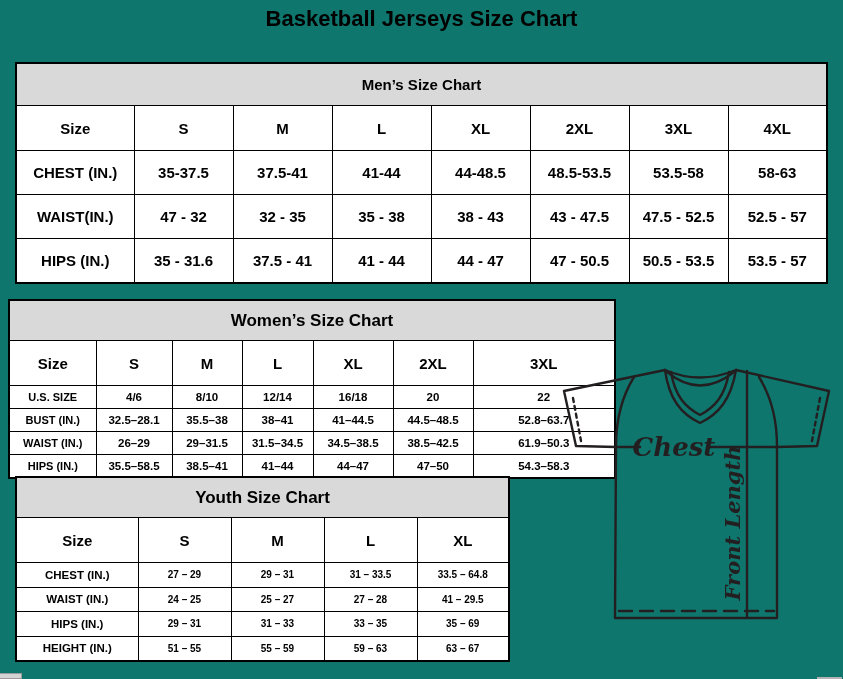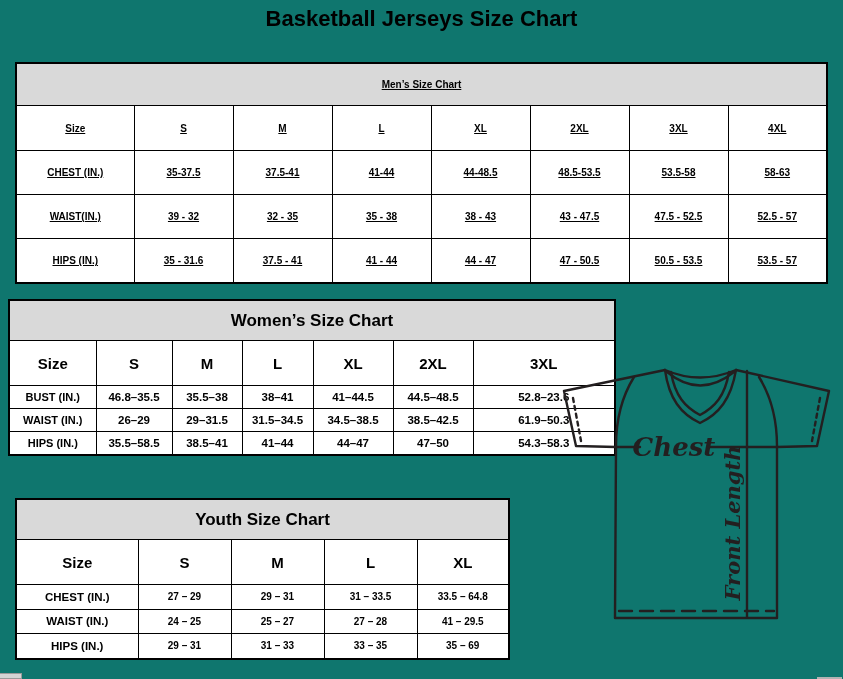"Men’s Size Chart" #mens td { font-size: 10px -> 15px; text-decoration: underline -> none }
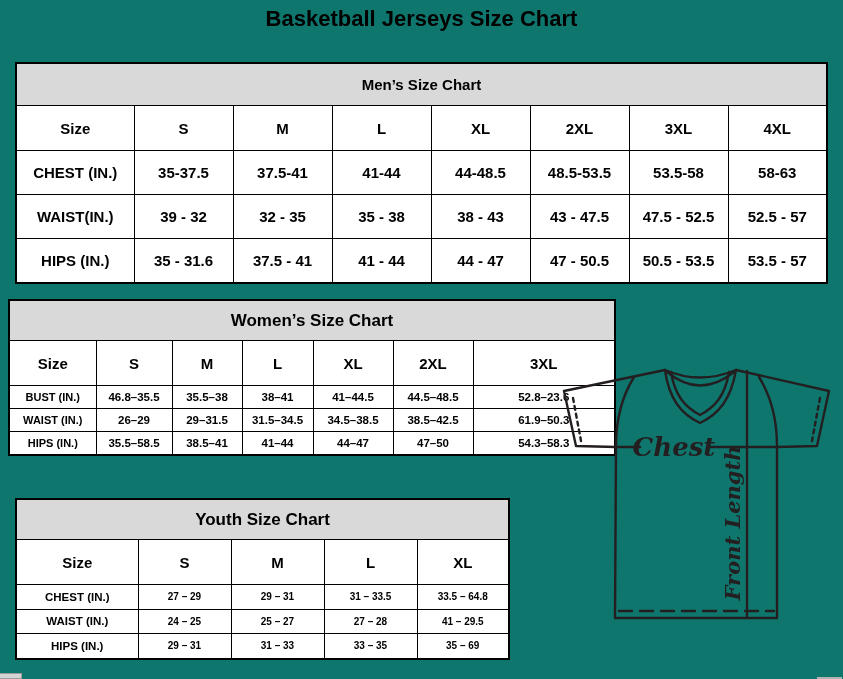"39 - 32" td { text: 39 -> 47 }
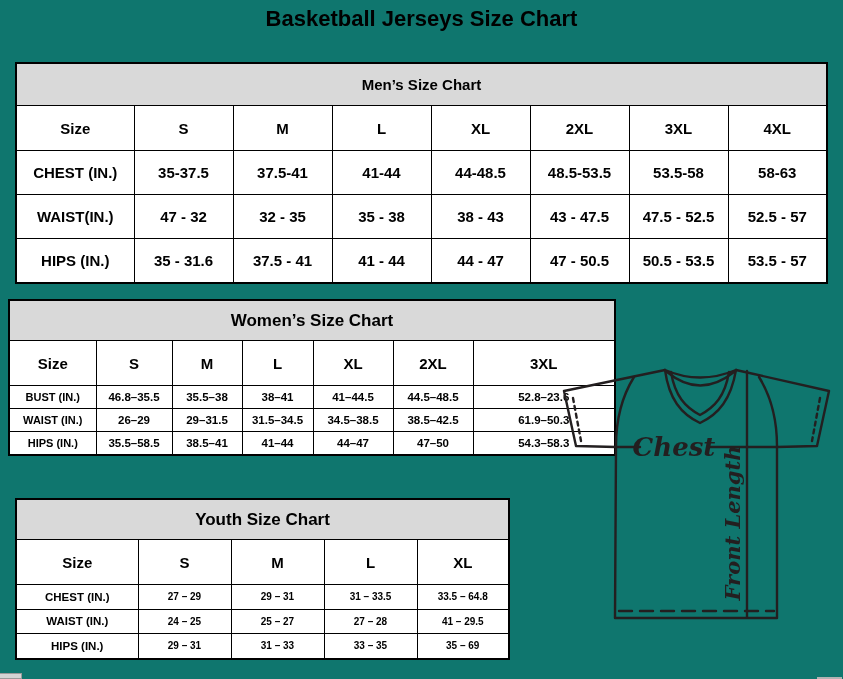"U.S. SIZE" tr.data-row { html: none -> <tr> <td>U.S. SIZE</td> <td>4/6</td> <td>8/10</td> <td>12/14</td> <td>16/18</td> <td>20</td> <td>22</td> </tr> }
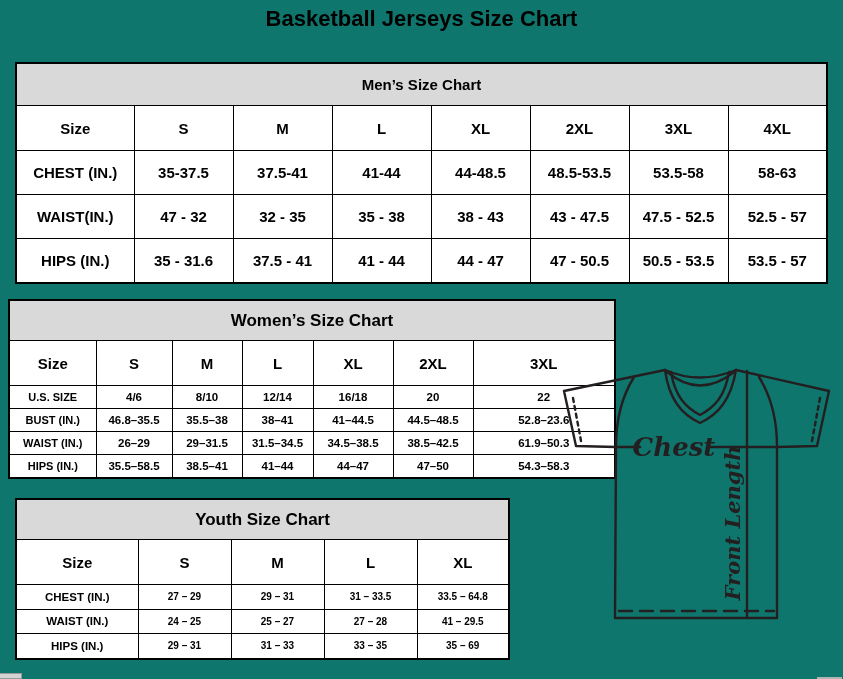"46.8–35.5" td { text: 46.8–35.5 -> 32.5–28.1 }
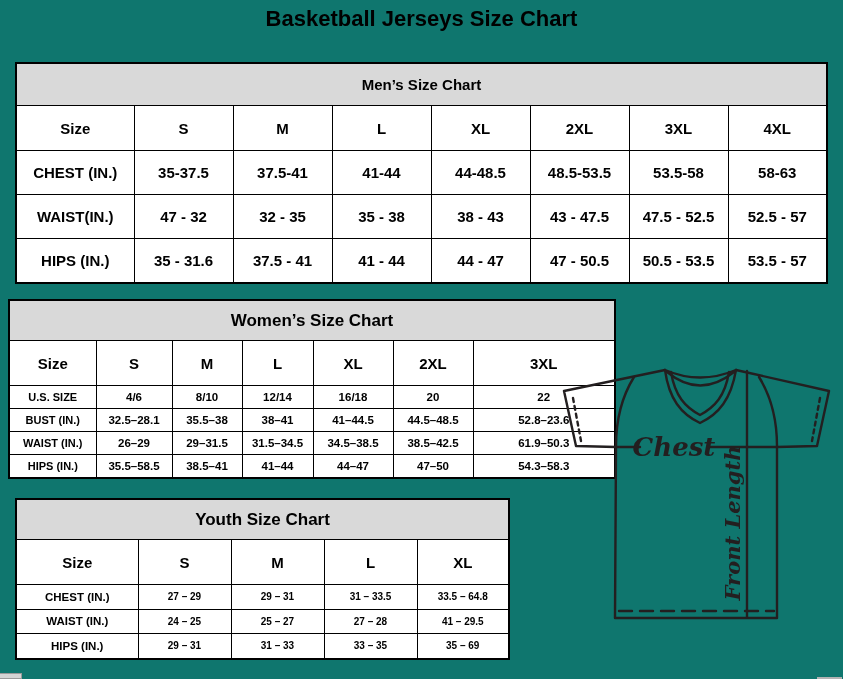"52.8–23.6" td { text: 23.6 -> 63.7 }
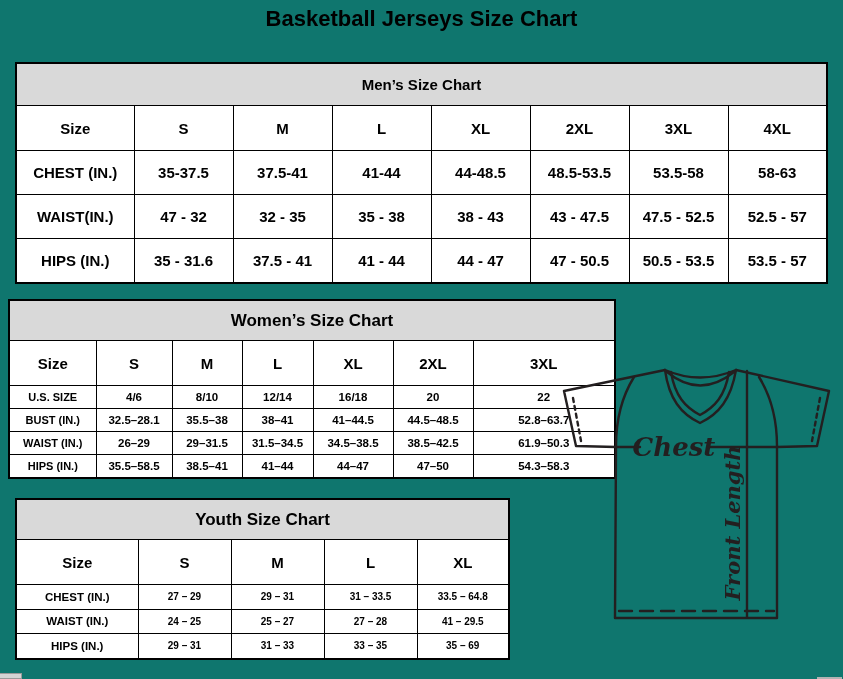"Youth Size Chart" #youth { top: 498px -> 476px }
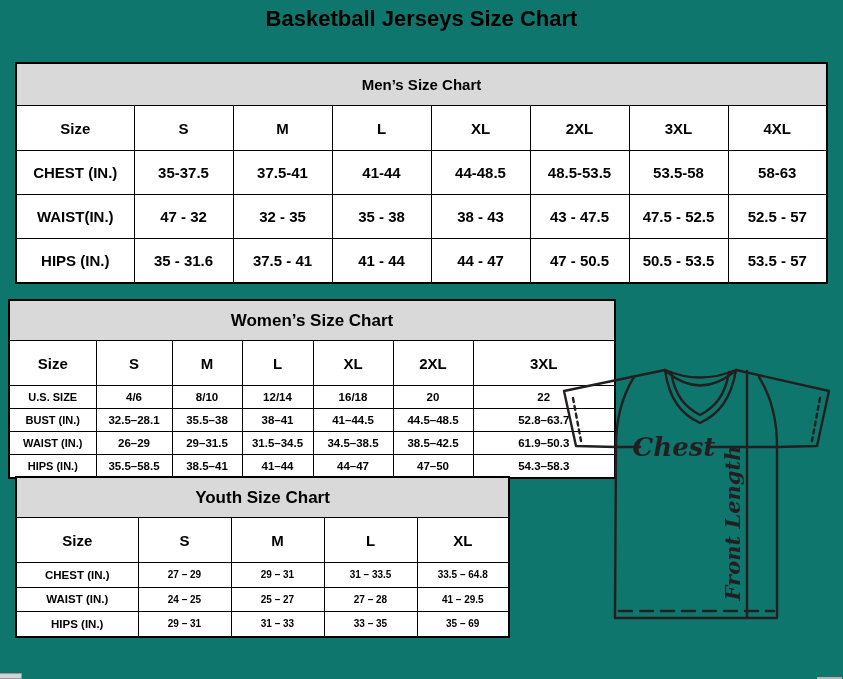"HEIGHT (IN.)" tr.data-row { html: none -> <tr> <td>HEIGHT (IN.)</td> <td>51 – 55</td> <td>55 – 59</td> <td>59 – 63</td> <td>63 – 67</td> </tr> }
